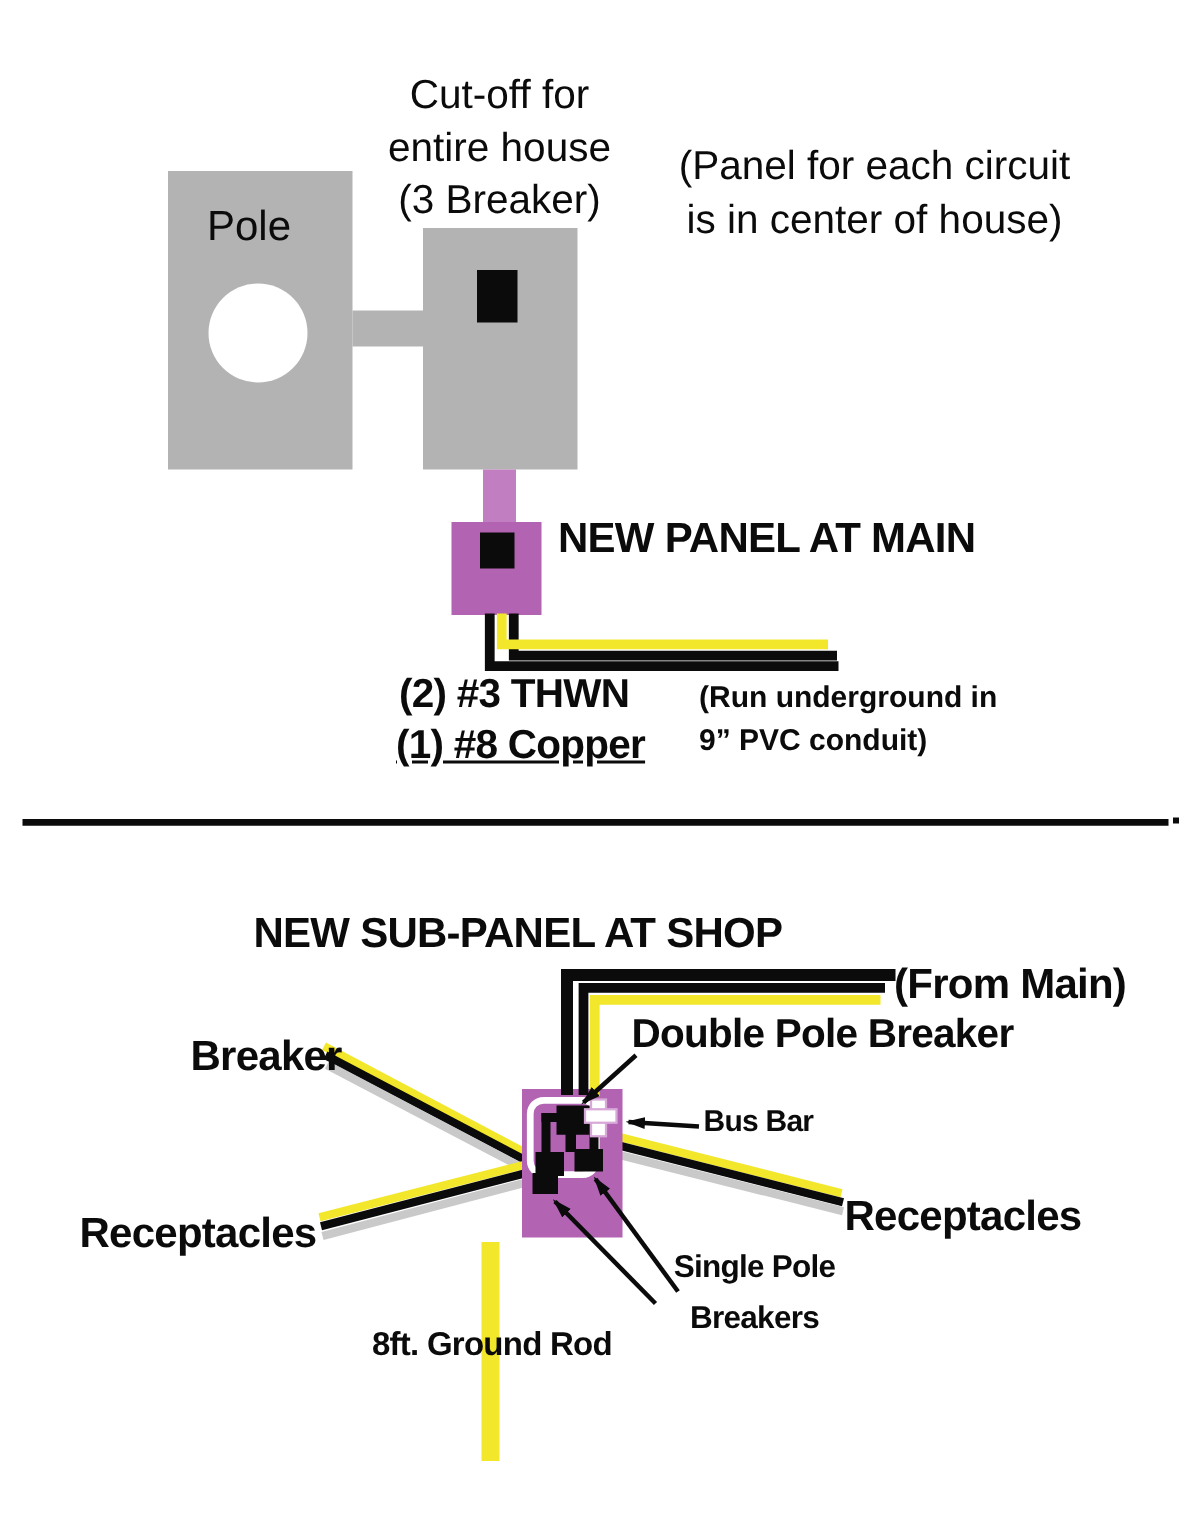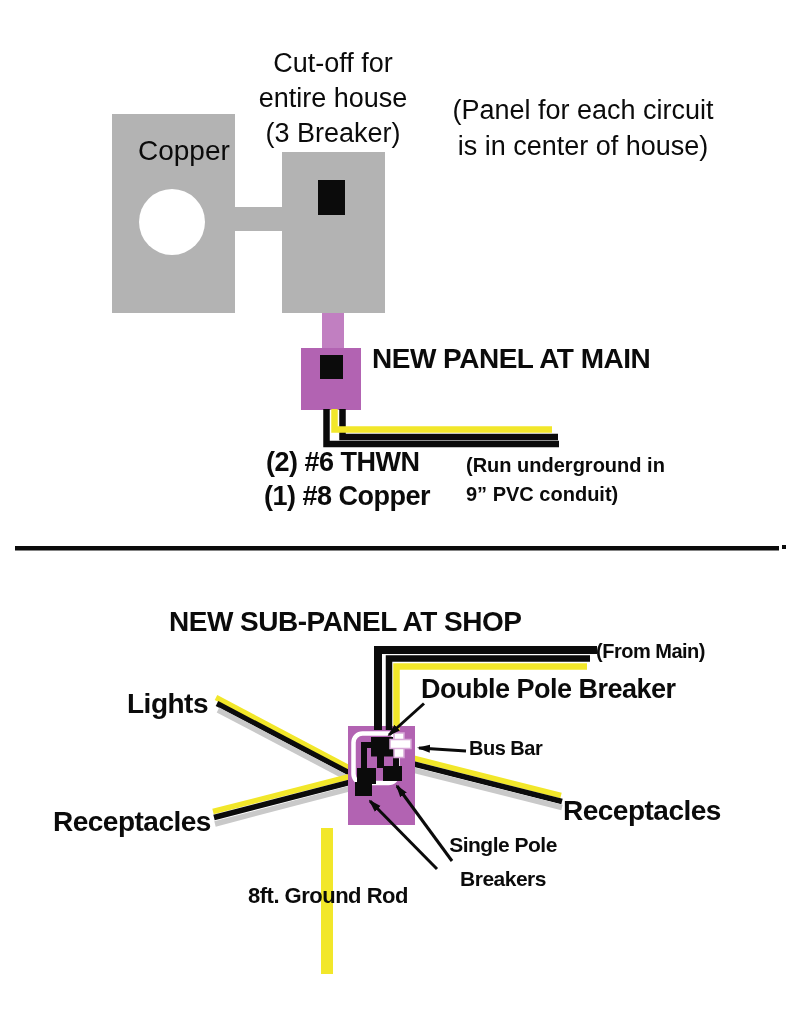"Copper" div.lbl { text: Copper -> Pole }
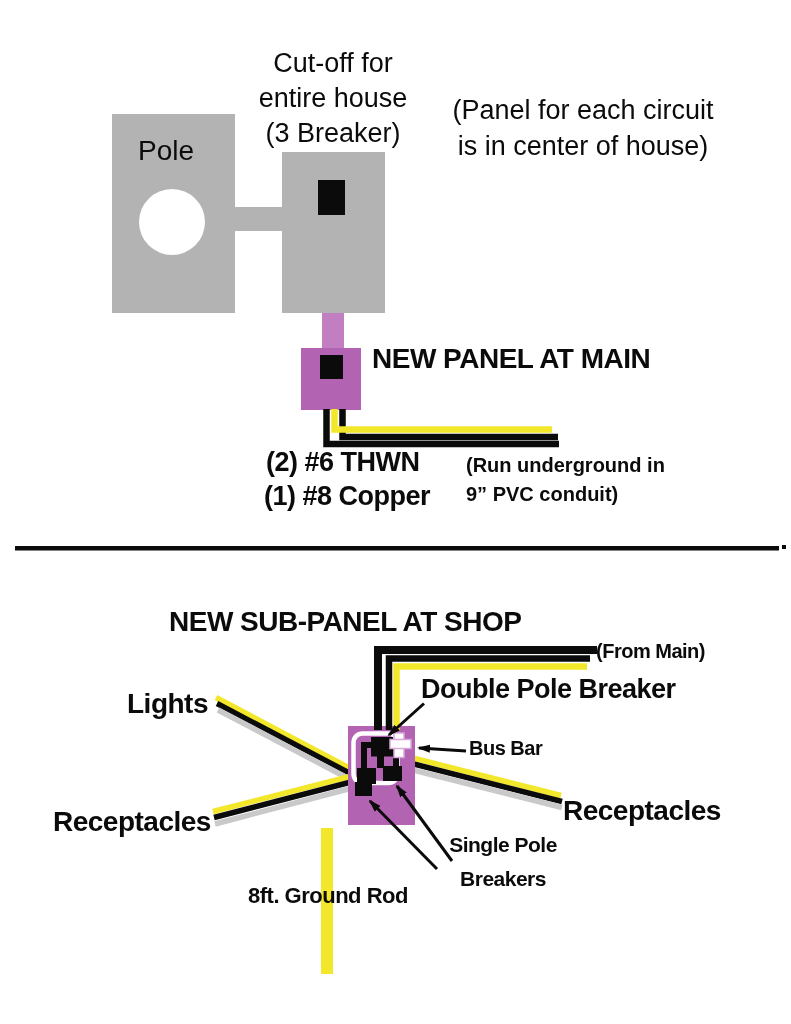"(2) #6 THWN" div.lbl { text: 6 -> 3 }
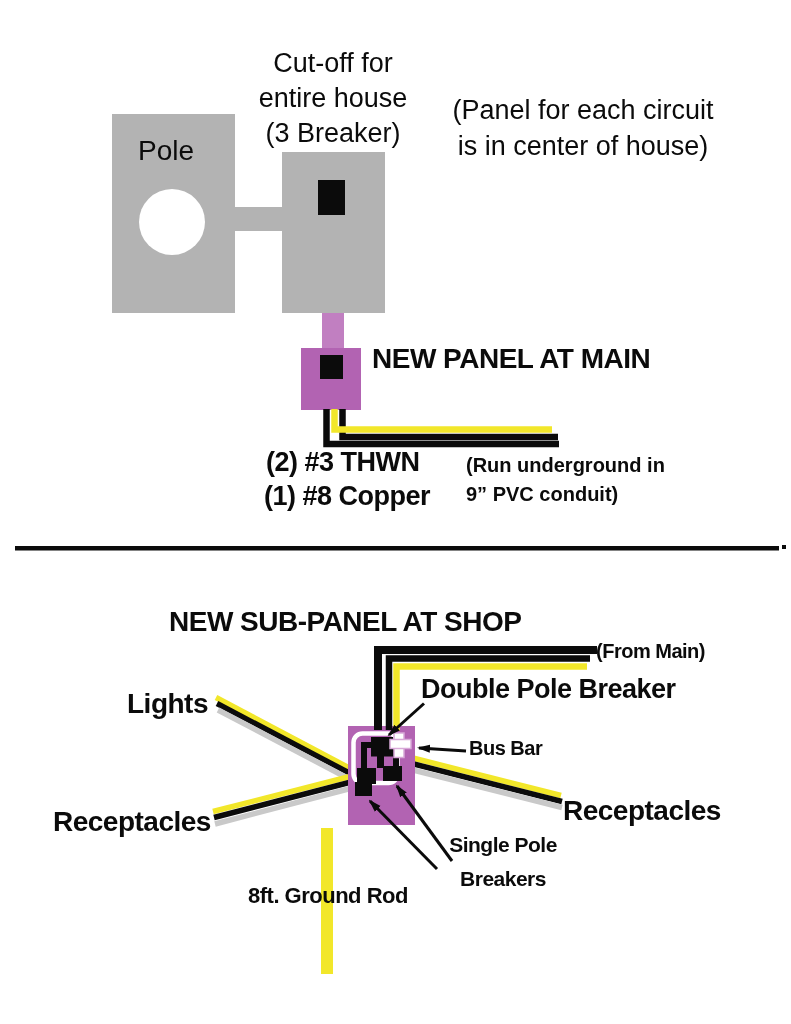"(1) #8 Copper" div.lbl { text-decoration: none -> underline }
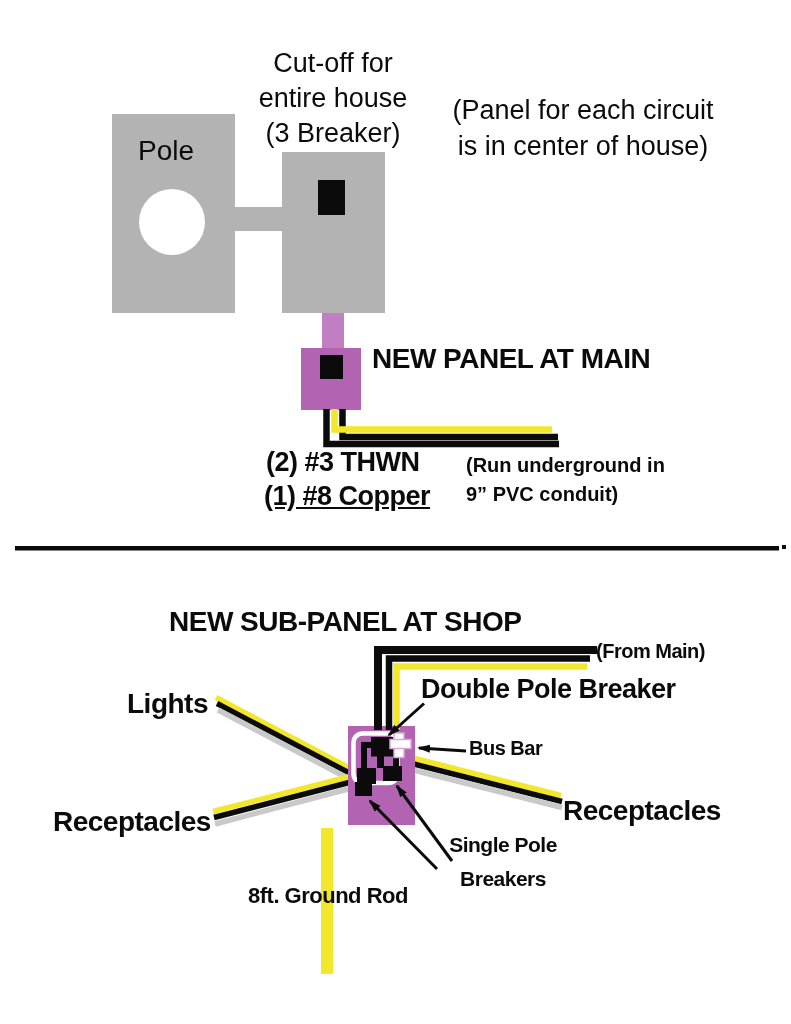"(From Main)" div.lbl { font-size: 20px -> 28px }
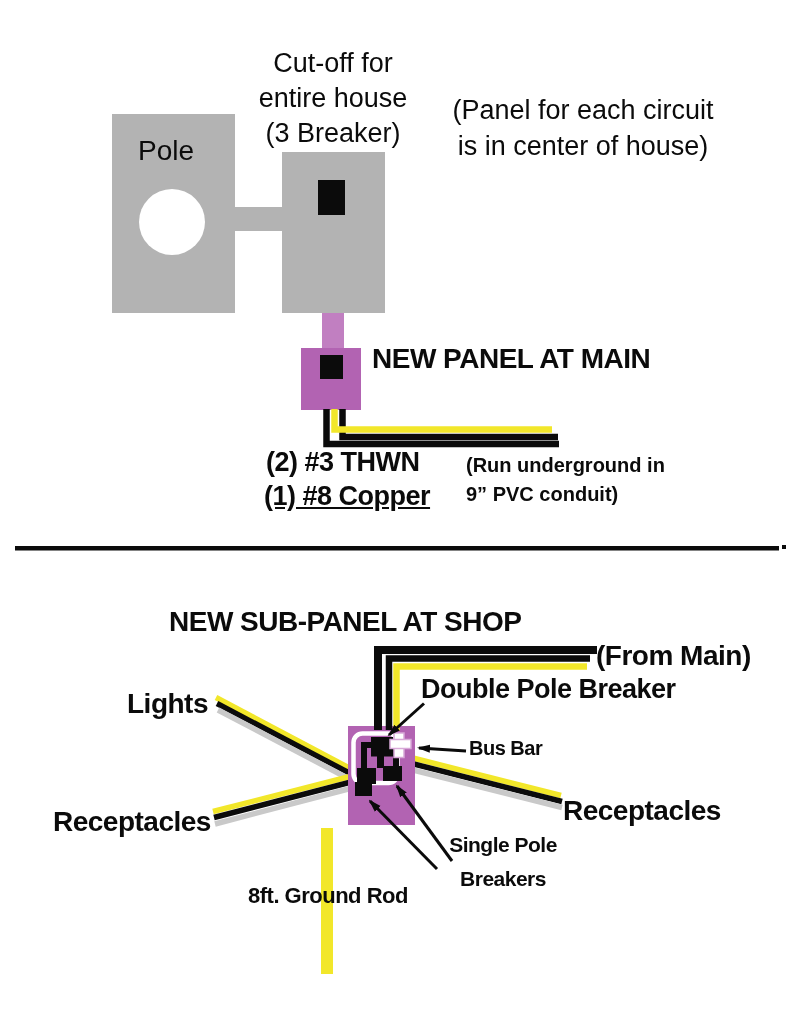"Lights" div.lbl { text: Lights -> Breaker }
